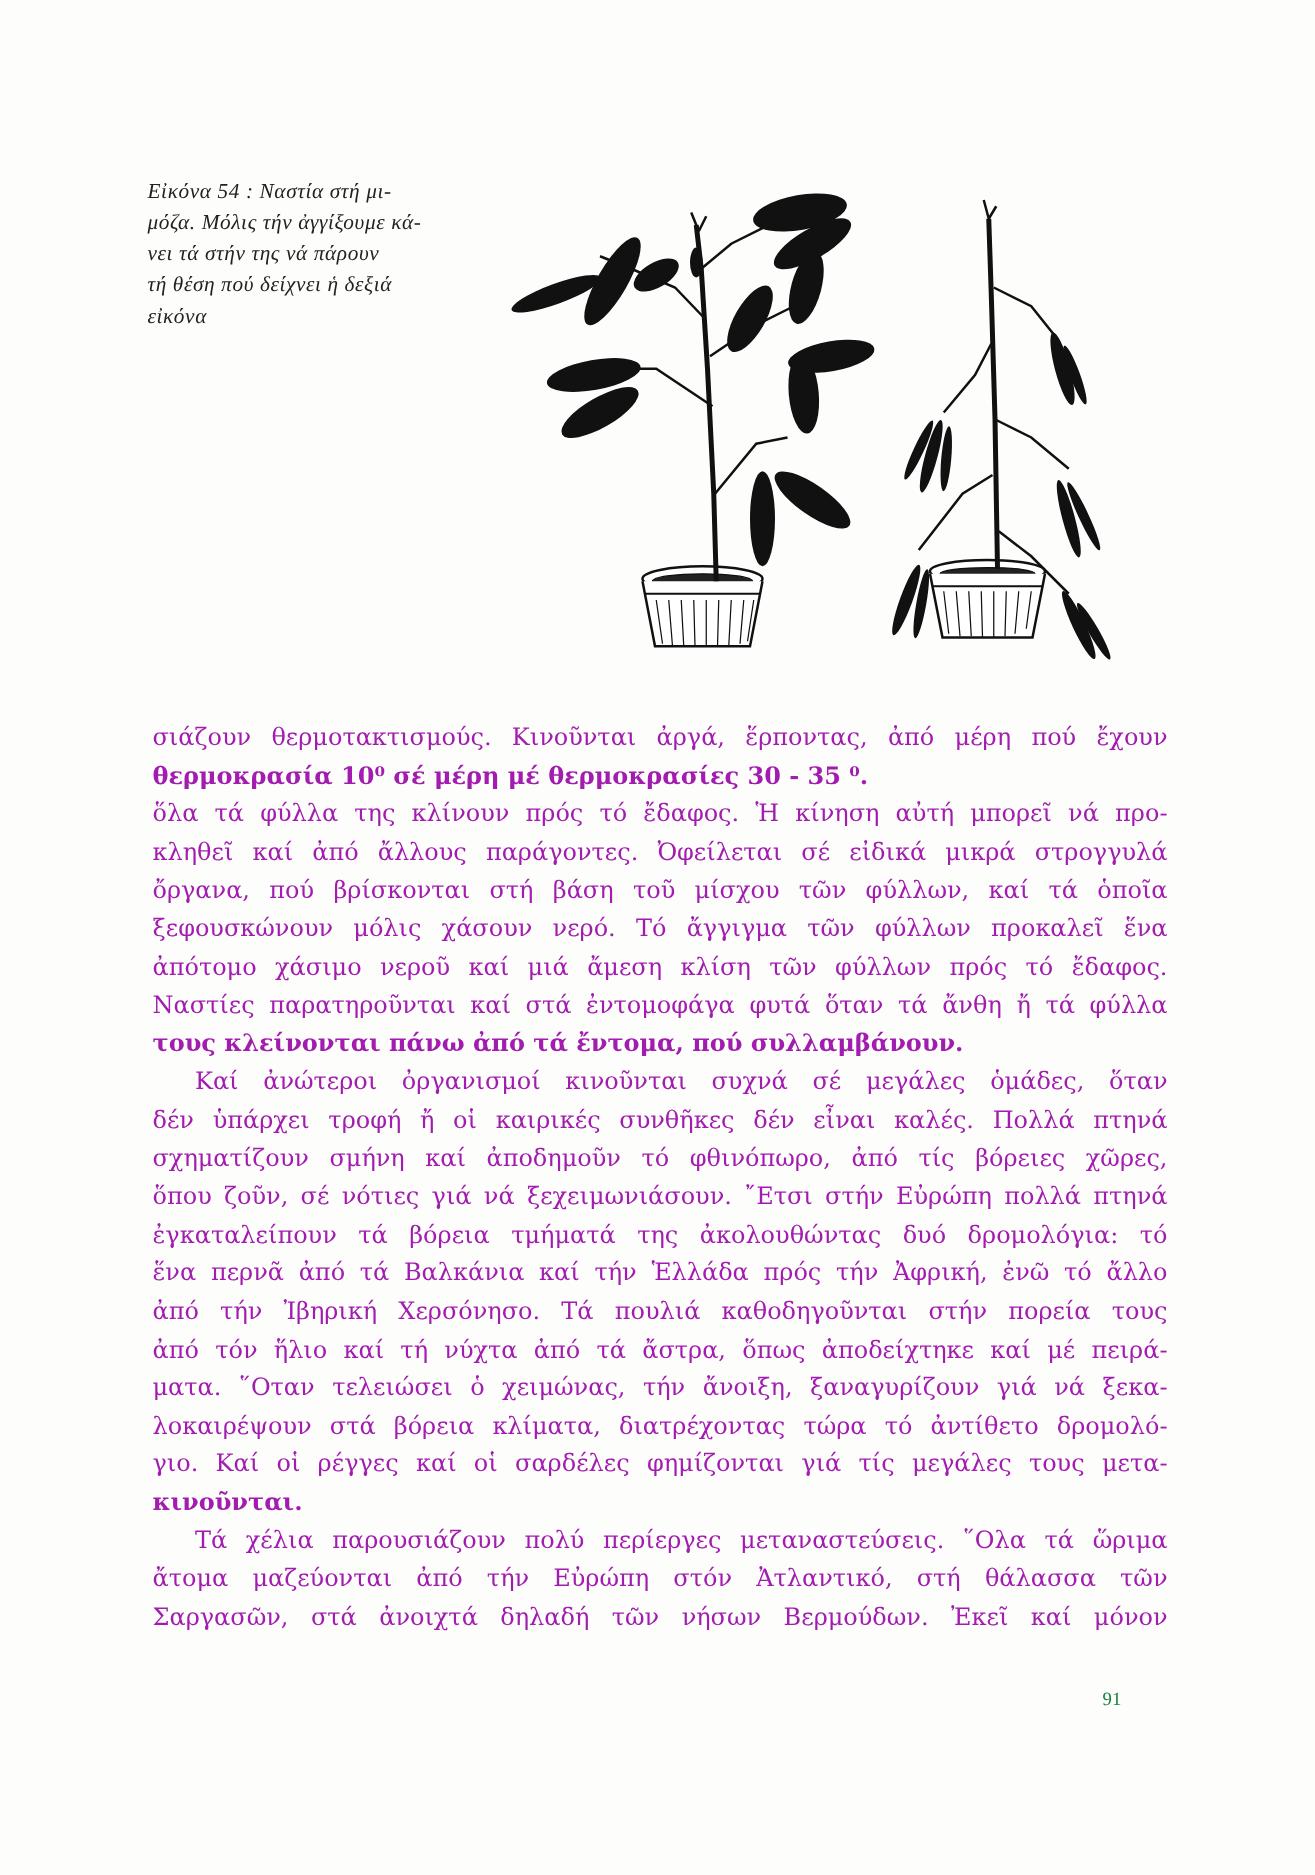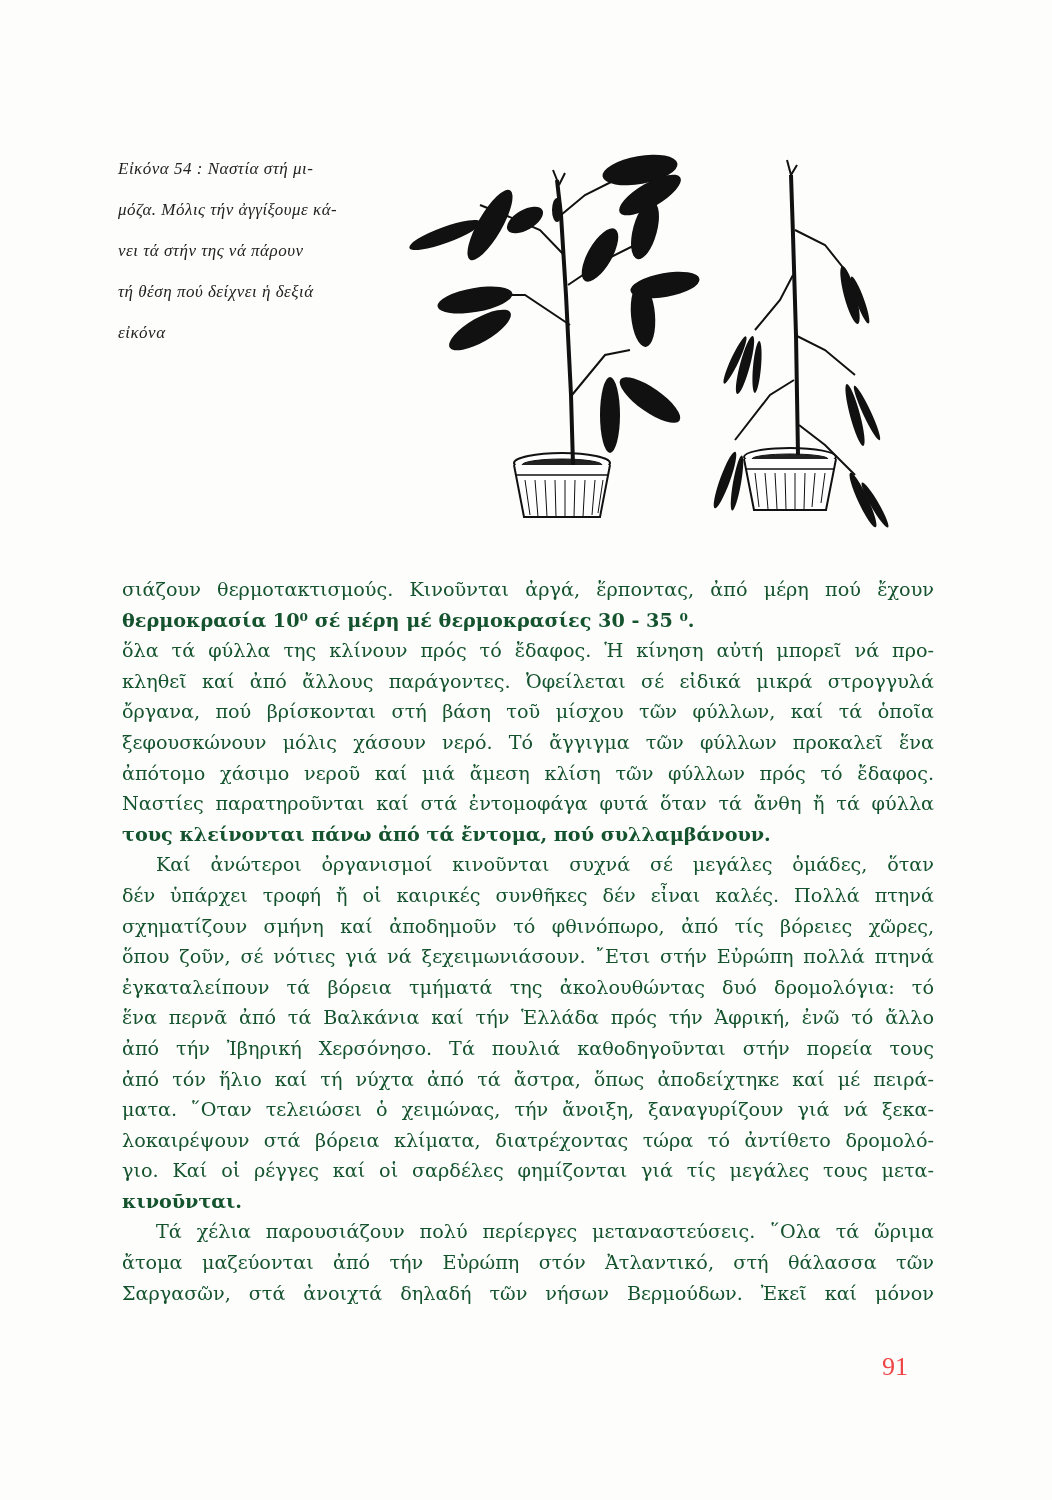"Εἰκόνα 54 : Ναστία στή" .caption div { margin-top: 16px -> none }
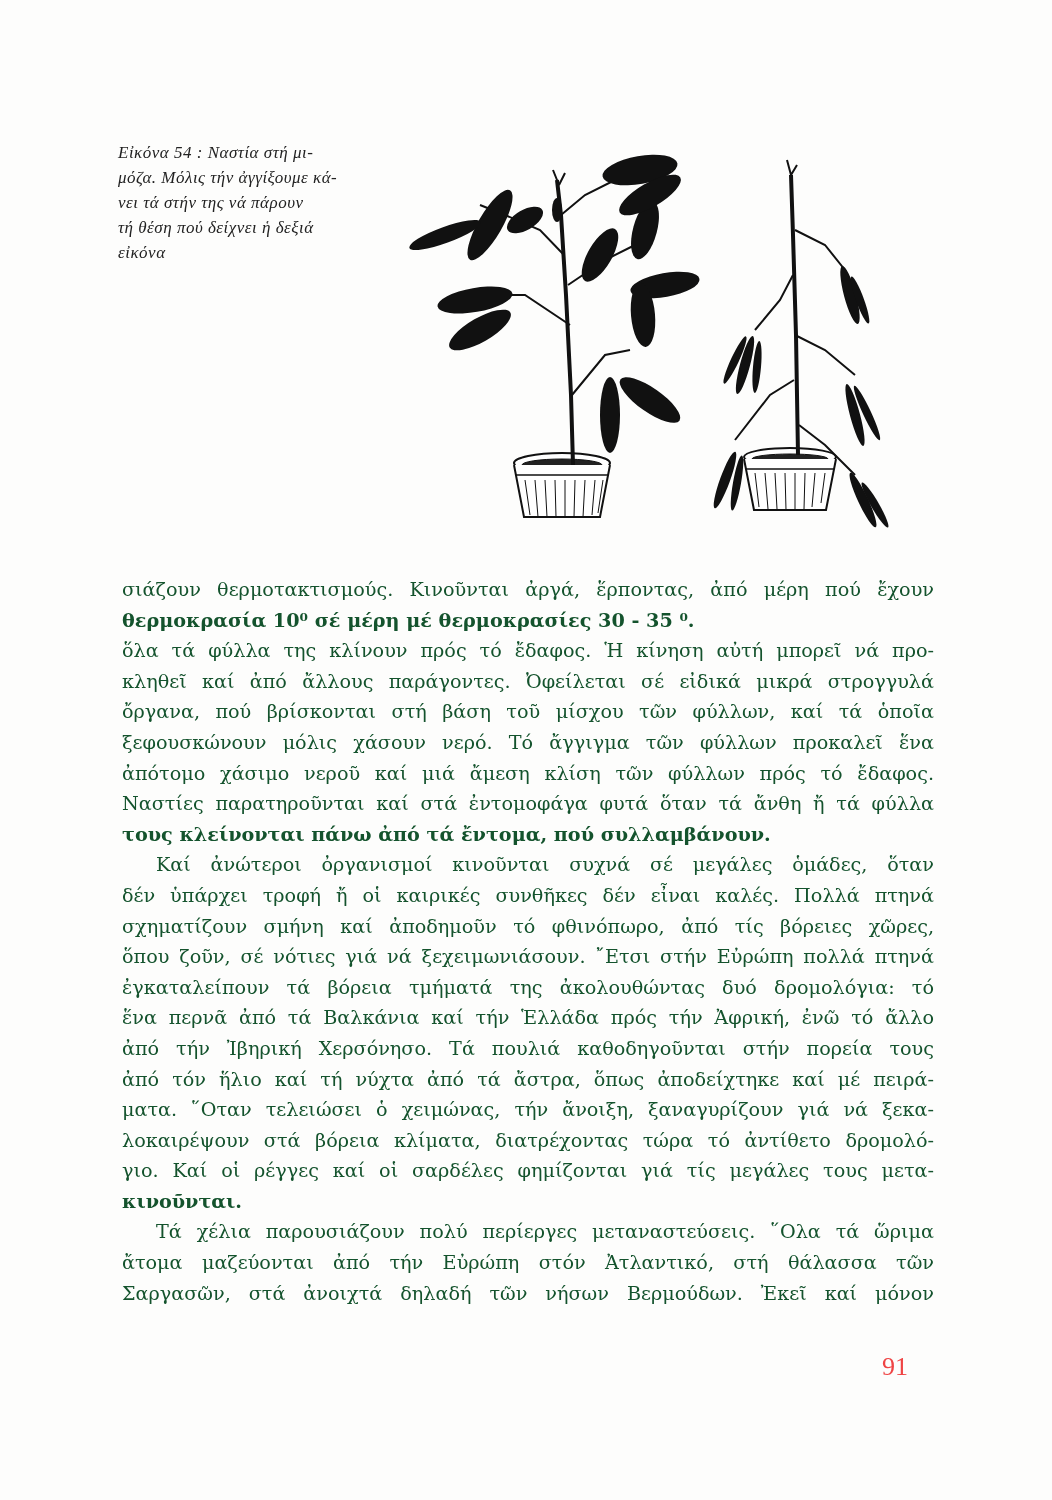"σιάζουν θερμοτακτισμούς. Κινοῦνται ἀργά," .body-text { color: #14532d -> #a21caf }
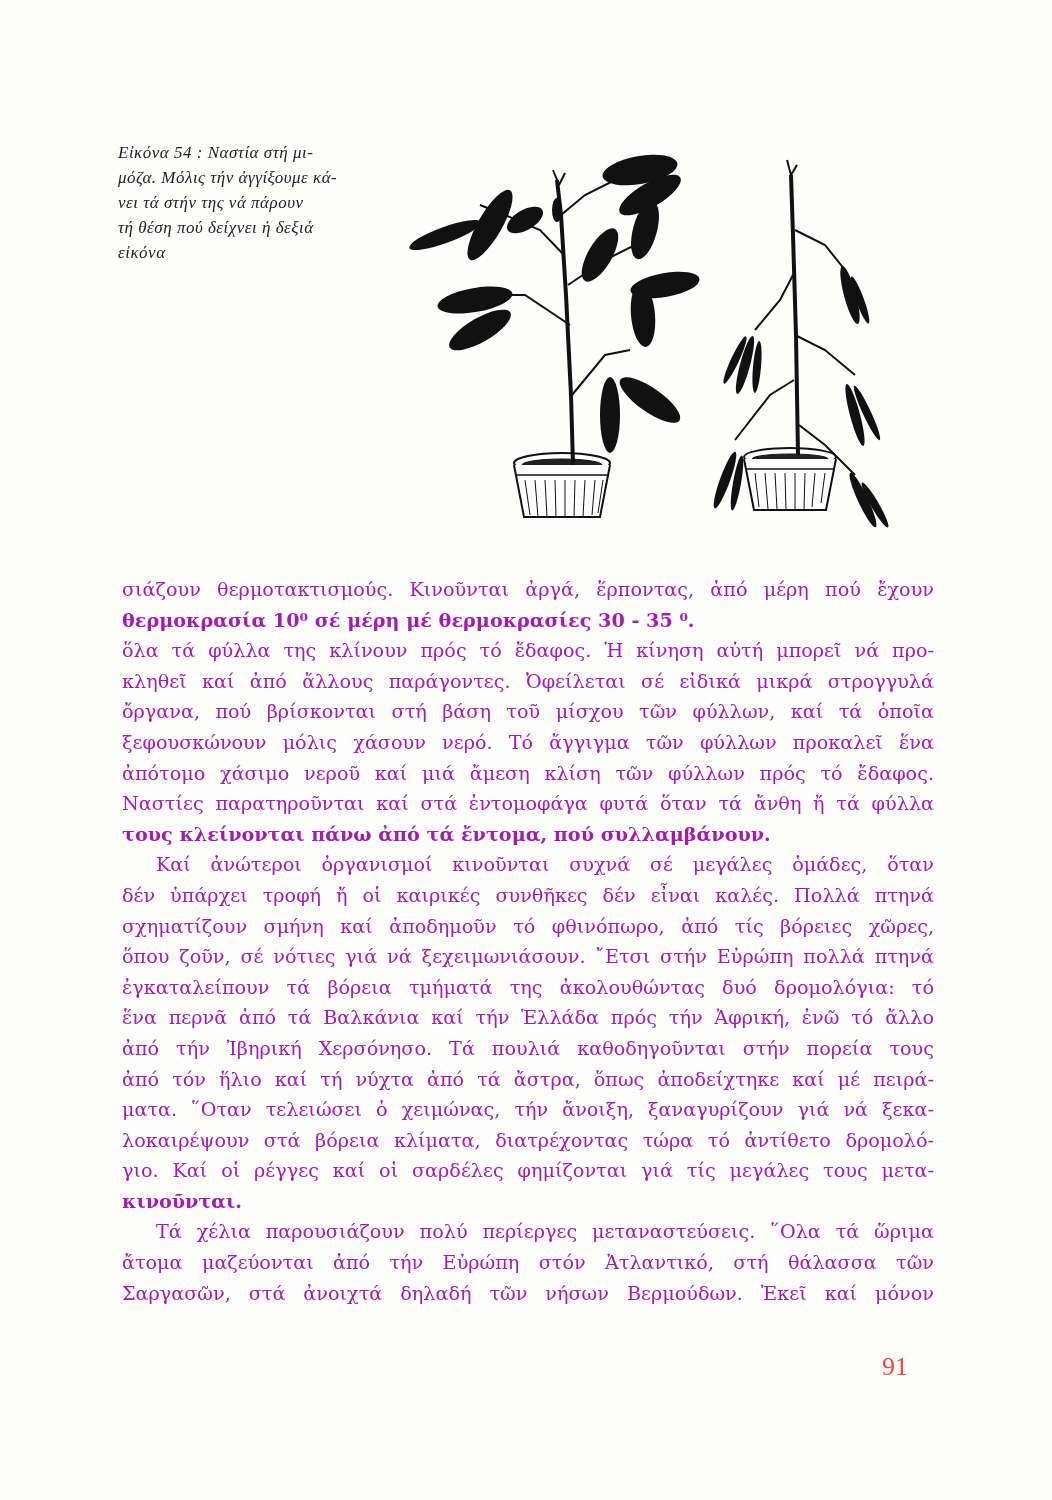"91" .page-number { color: #ef4444 -> #15803d; font-size: 26px -> 15px }
